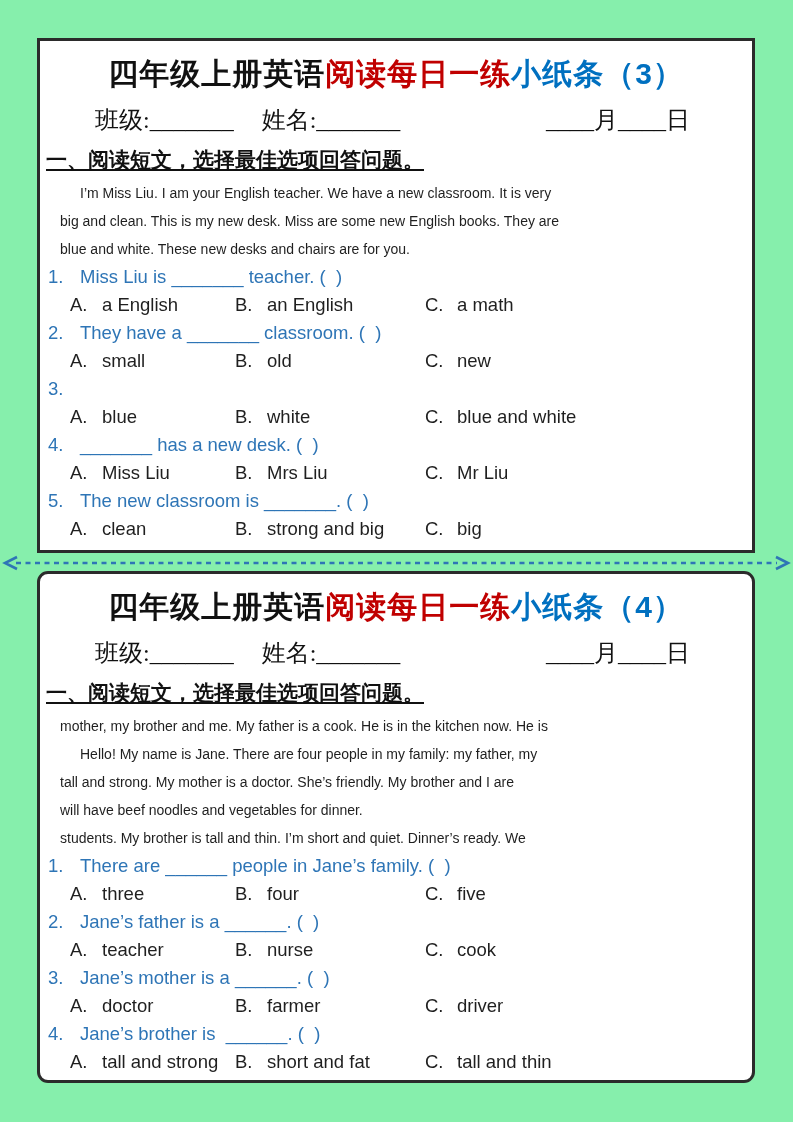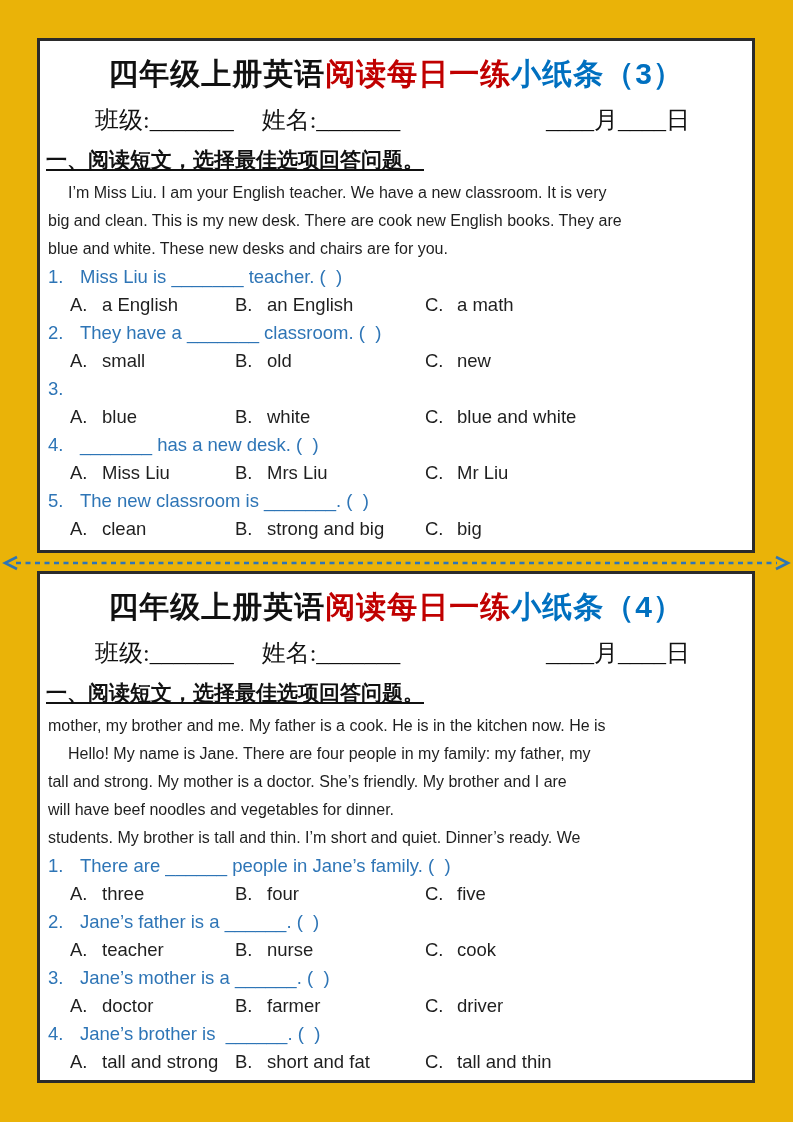"四年级上册英语阅读每日一练小纸条（3）" .page { background: #eab308 -> #86efac }
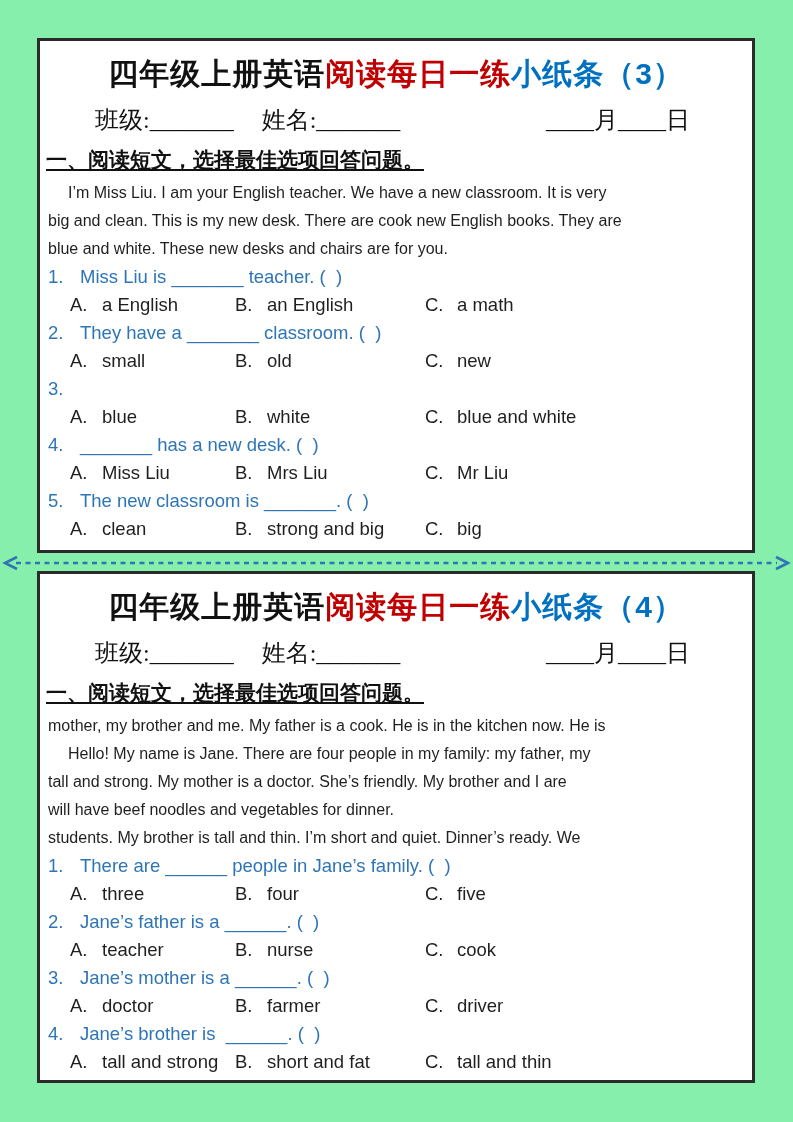"I’m Miss Liu. I am" .p-line { font-size: 16px -> 14px; margin-left: none -> 12px }
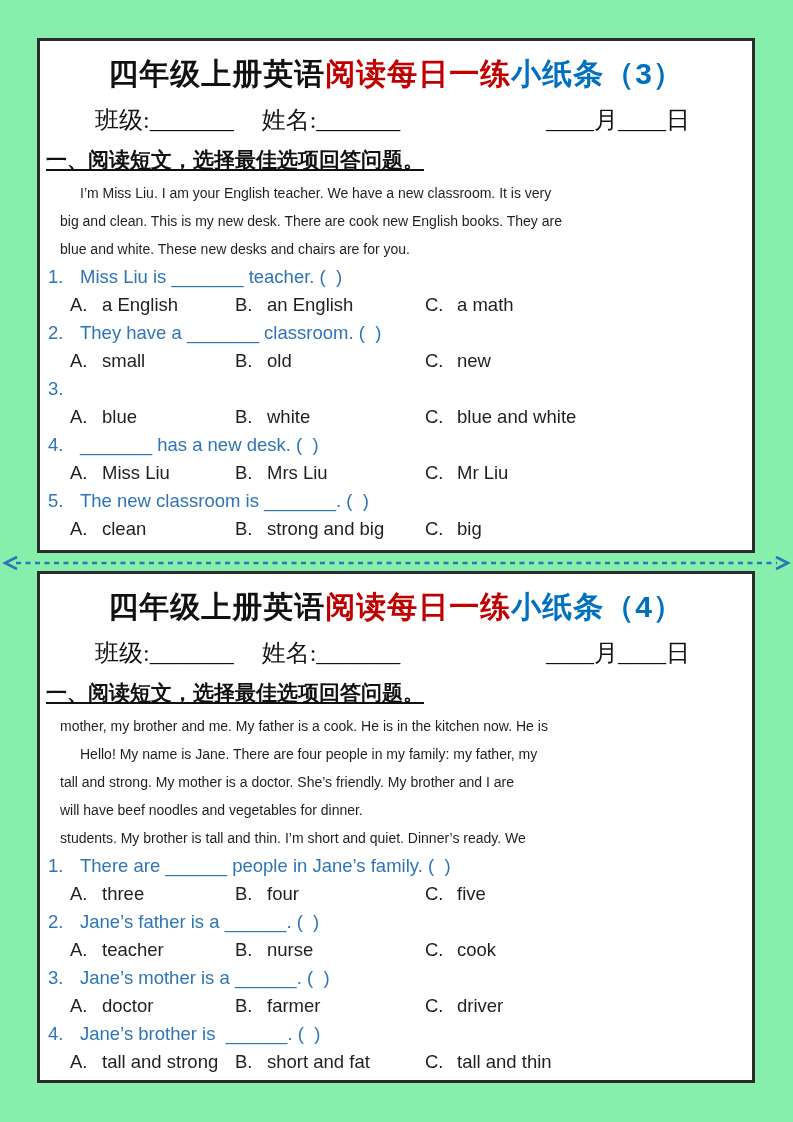"big and clean. This is" div.p-line { text: There are cook -> Miss are some }
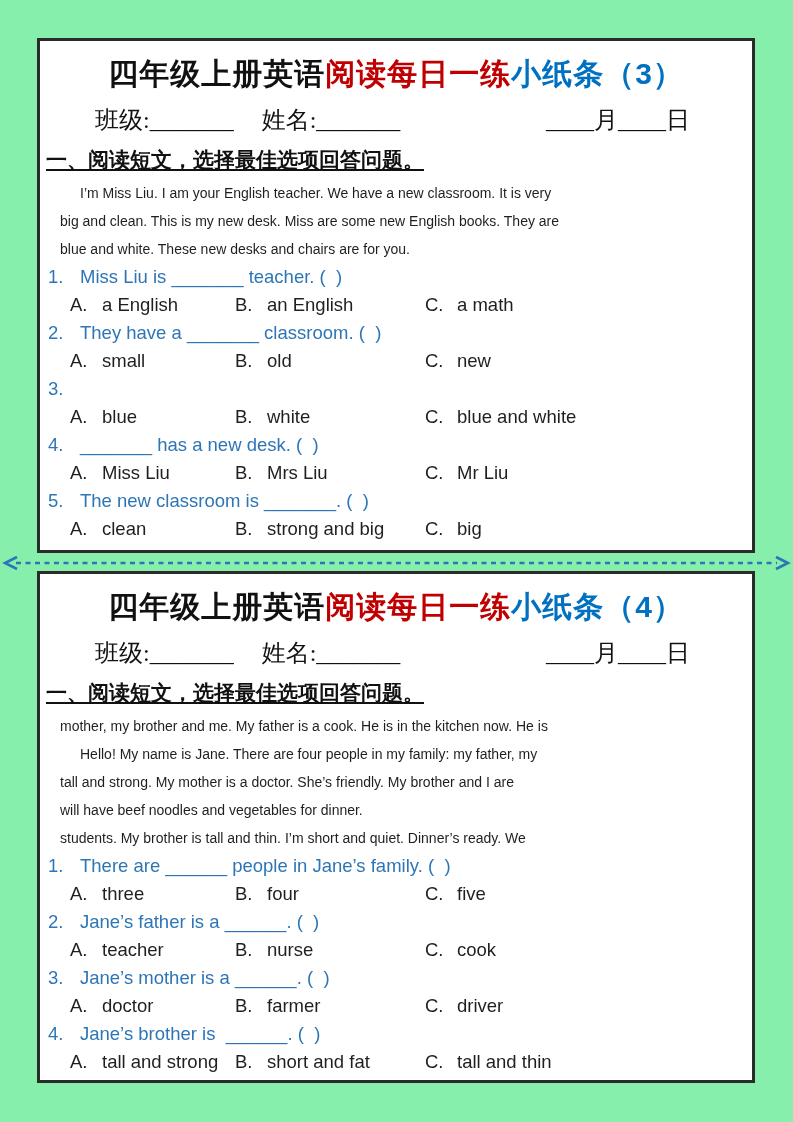"四年级上册英语阅读每日一练小纸条（4）" #panel-2 { border-radius: none -> 11px }
